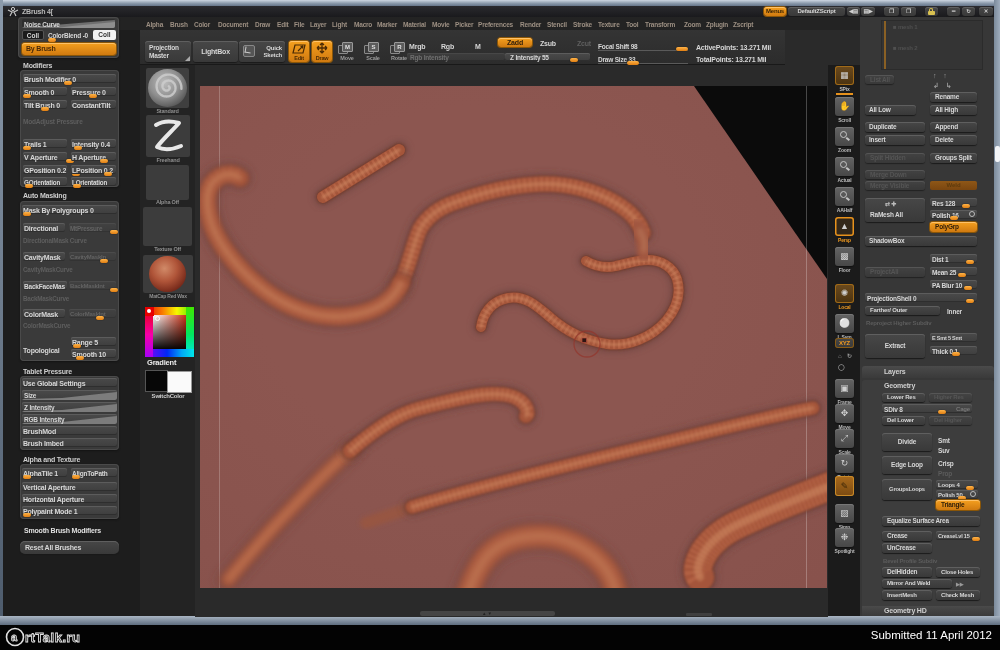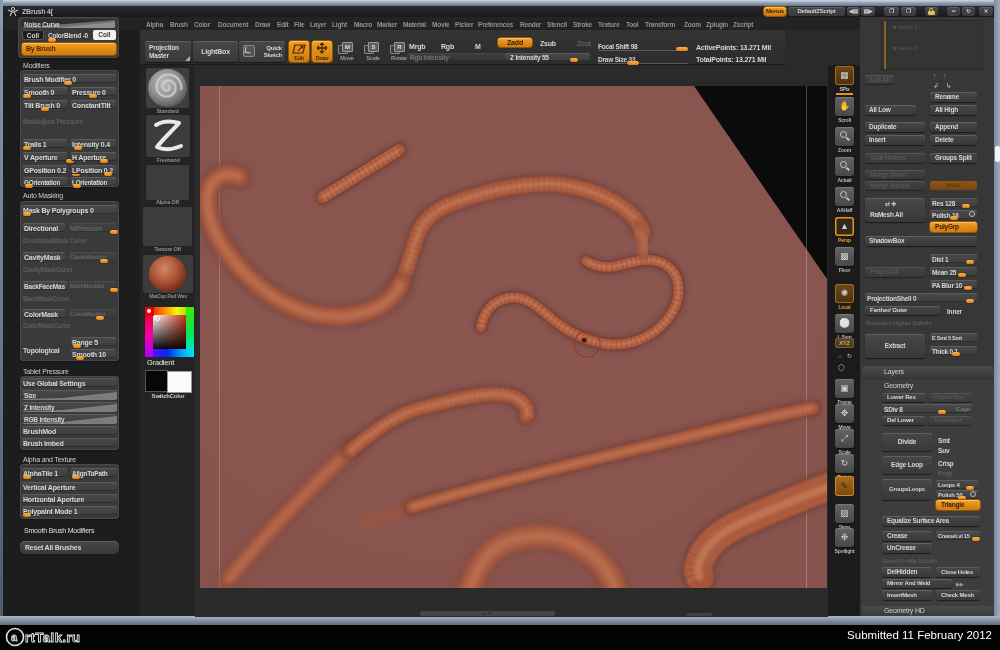"Gradient" .hd { font-weight: normal -> bold }
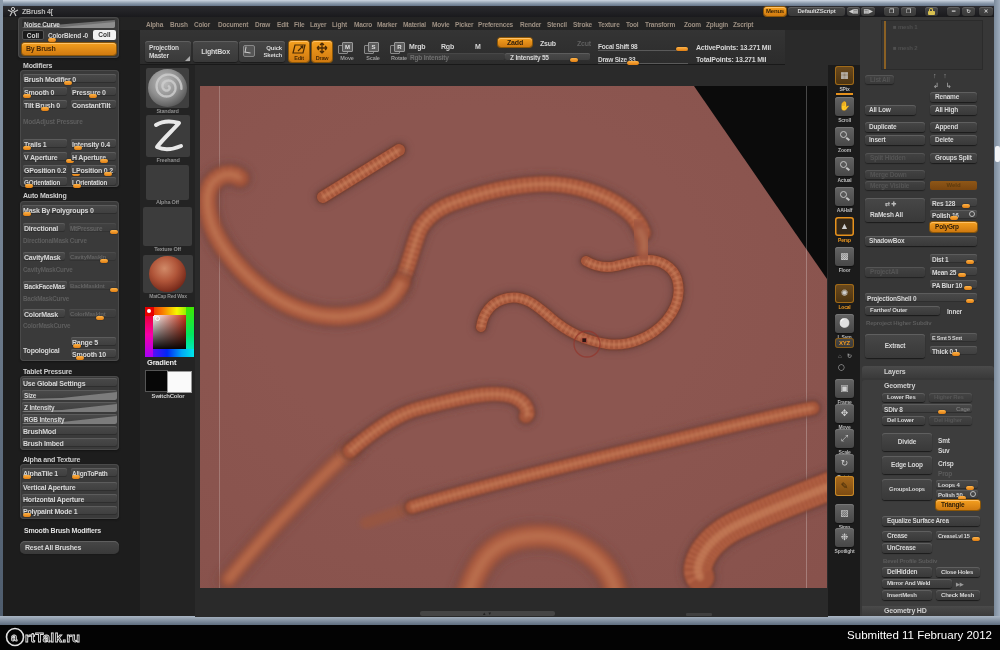"Submitted 11 February 2012" div { text: February -> April }
